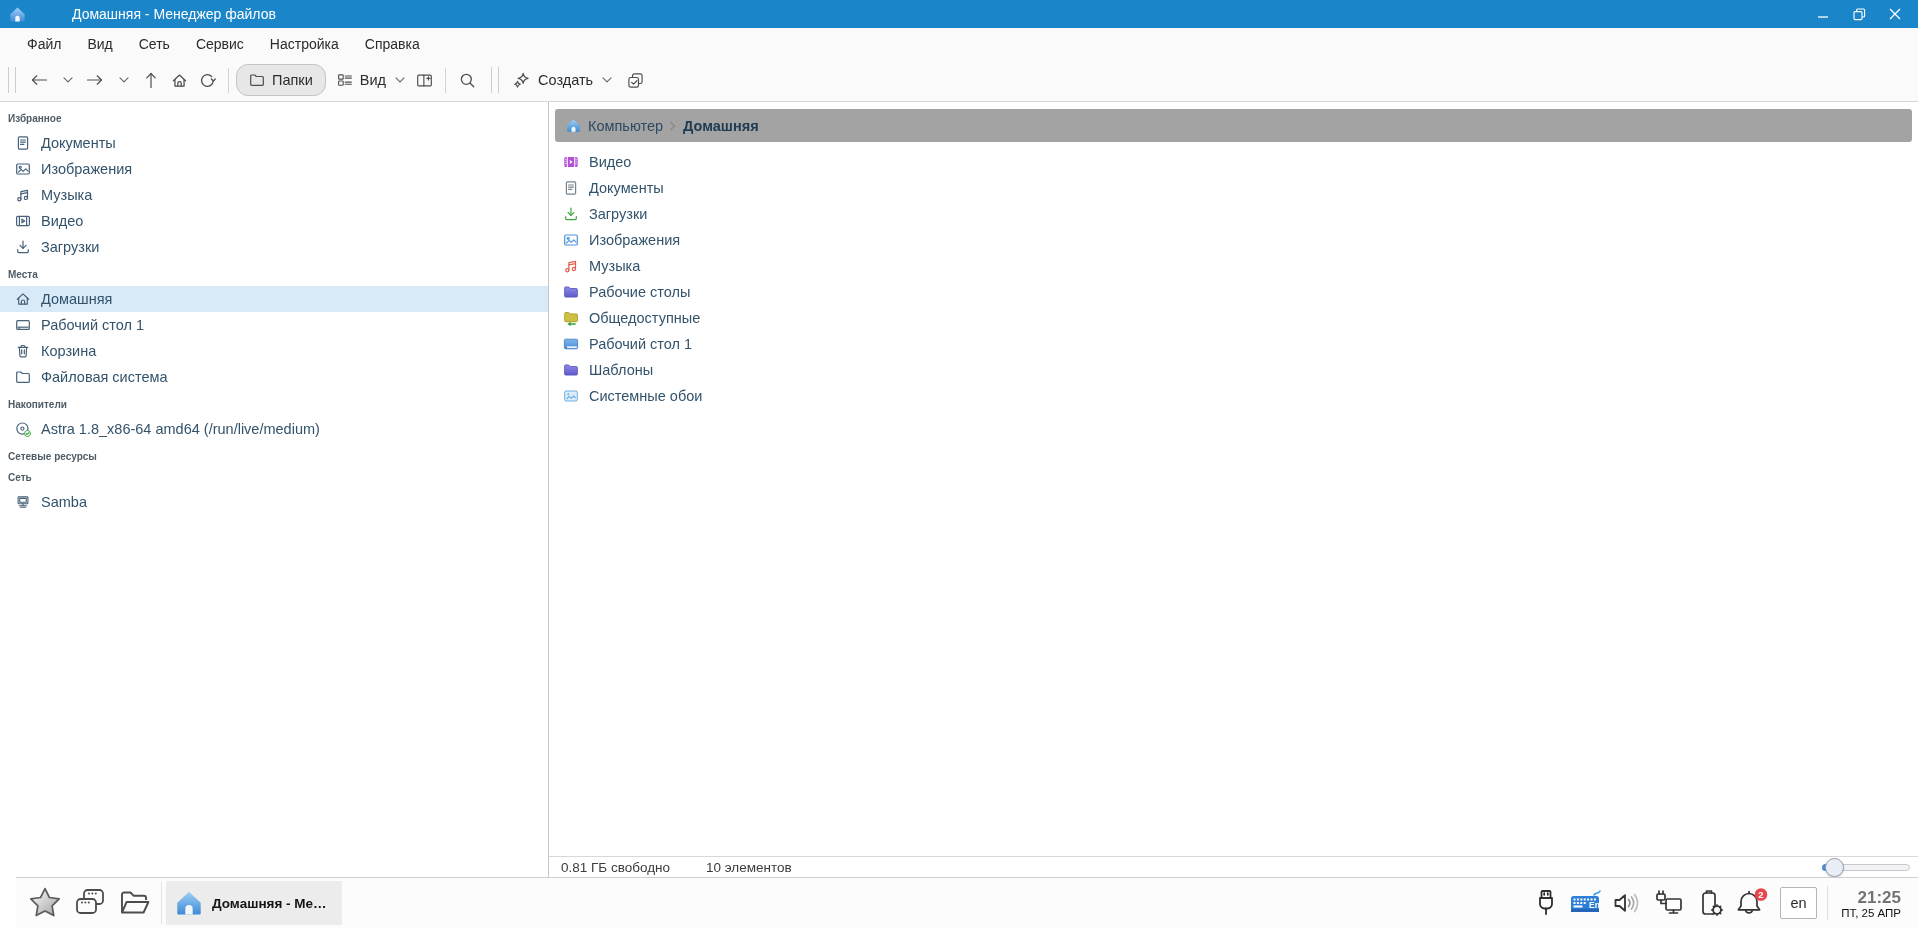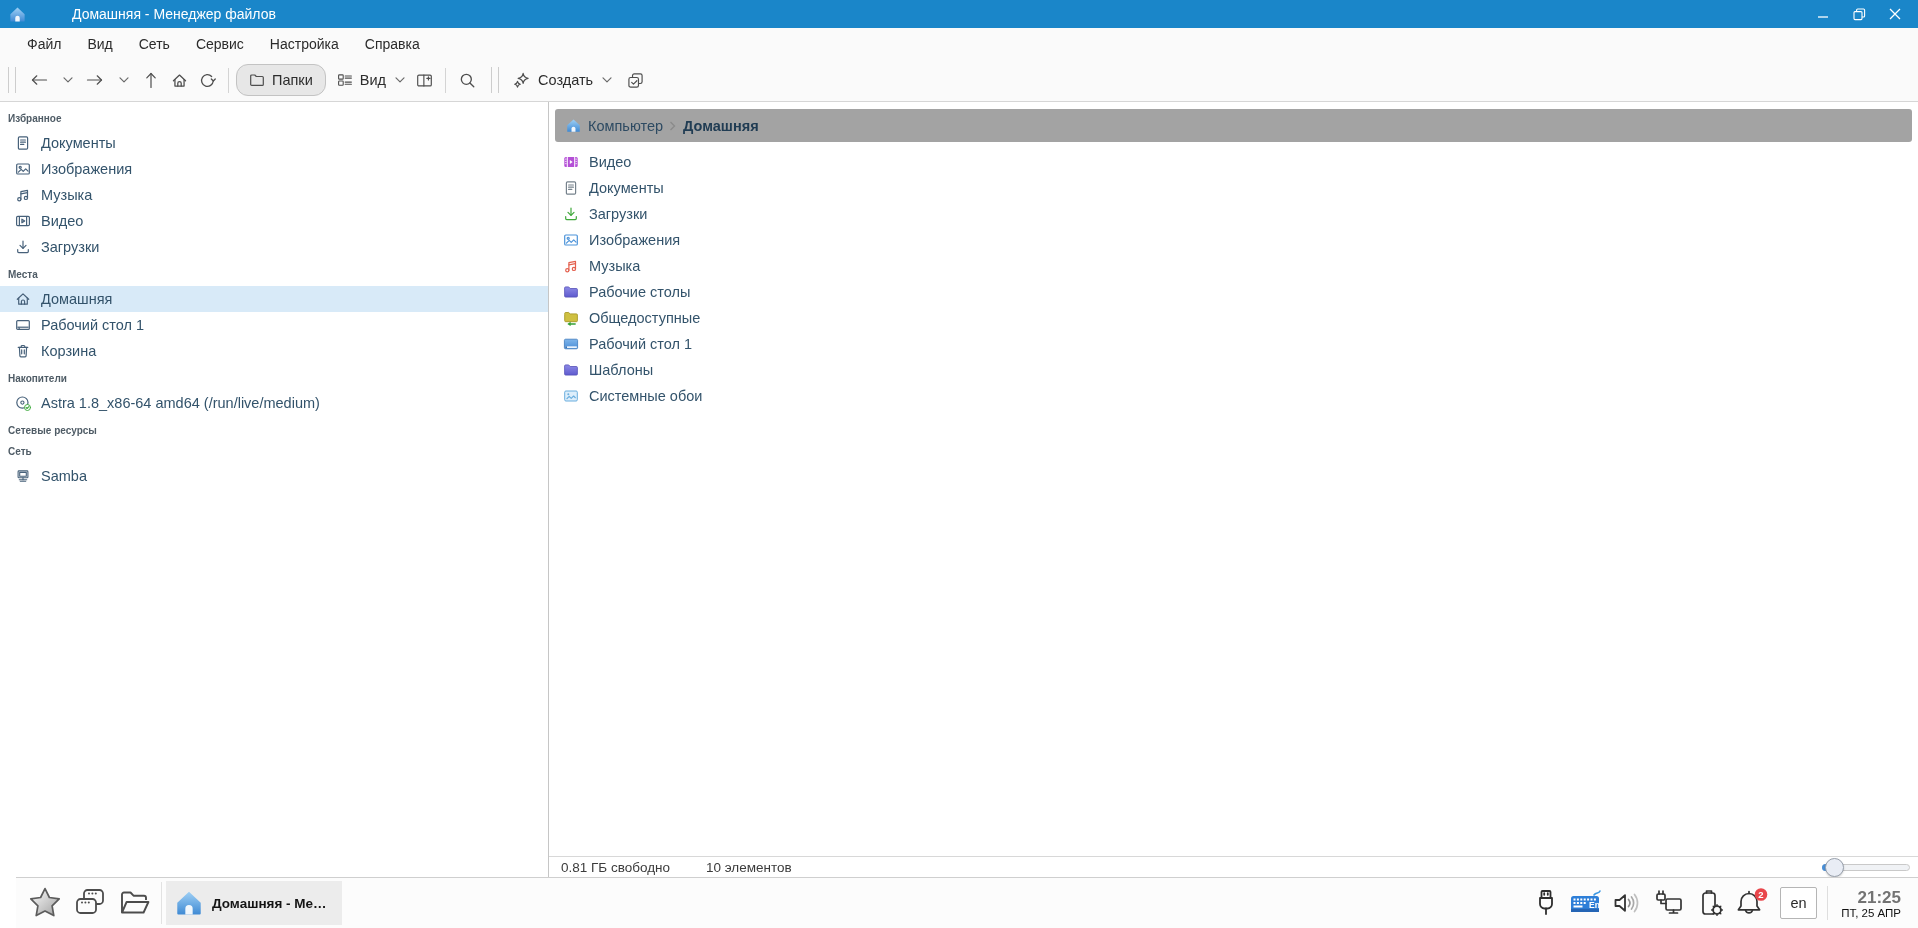"Файловая система" div.srow { html: none -> <div> <span> <svg> <use></use> </svg> </span> <span>Файловая система</span> </div> }
